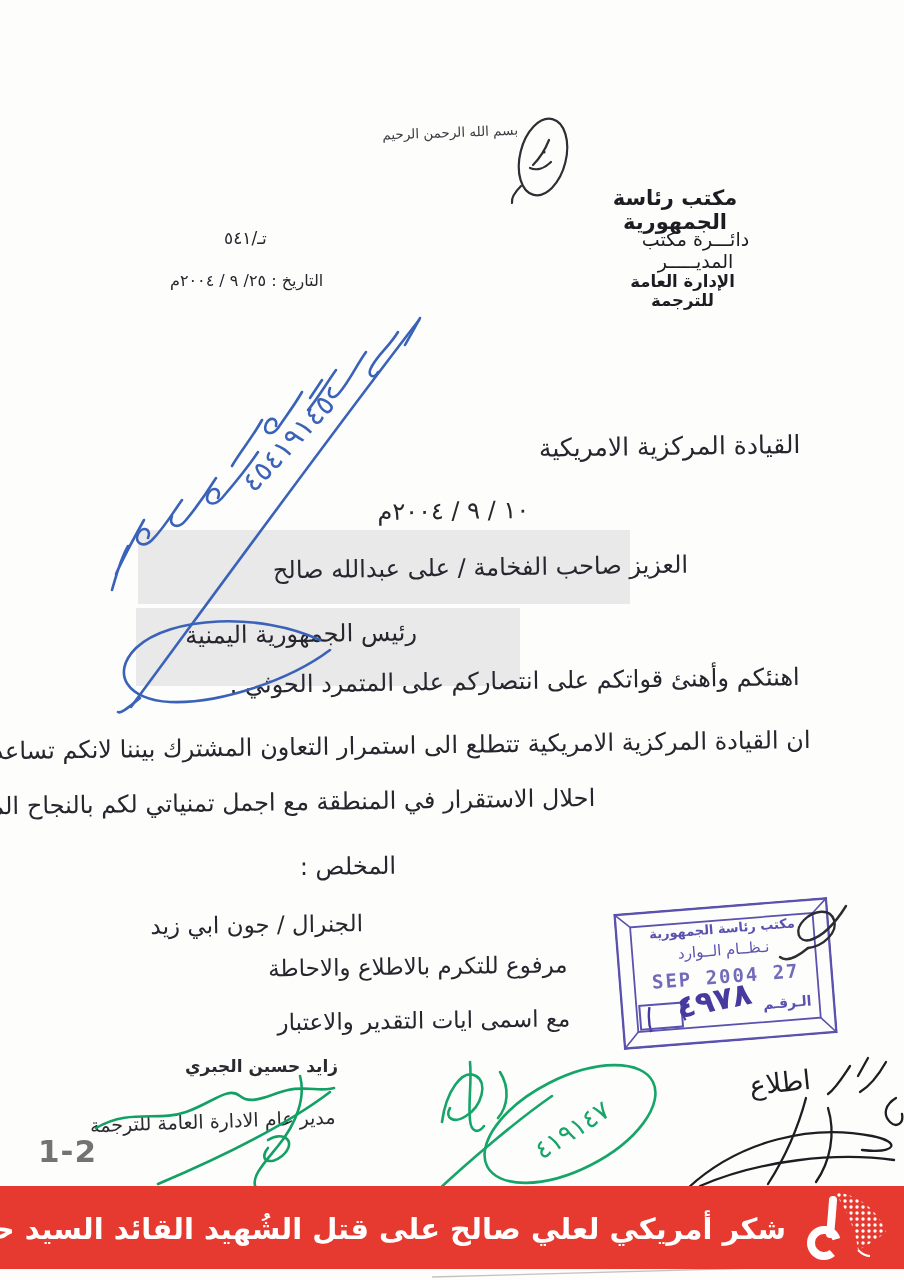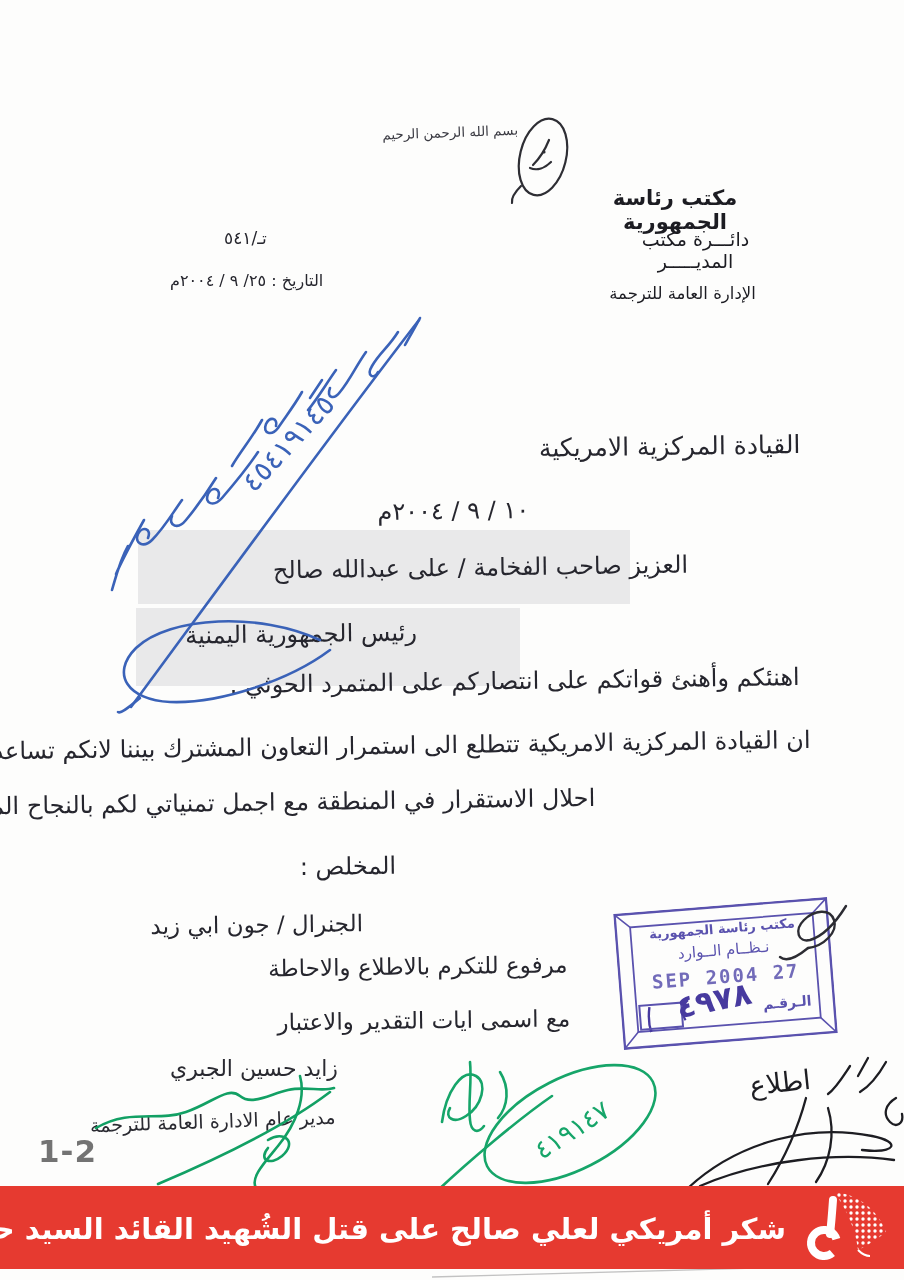"الإدارة العامة للترجمة" div.letterhead-line { font-weight: normal -> bold; top: 284px -> 272px }
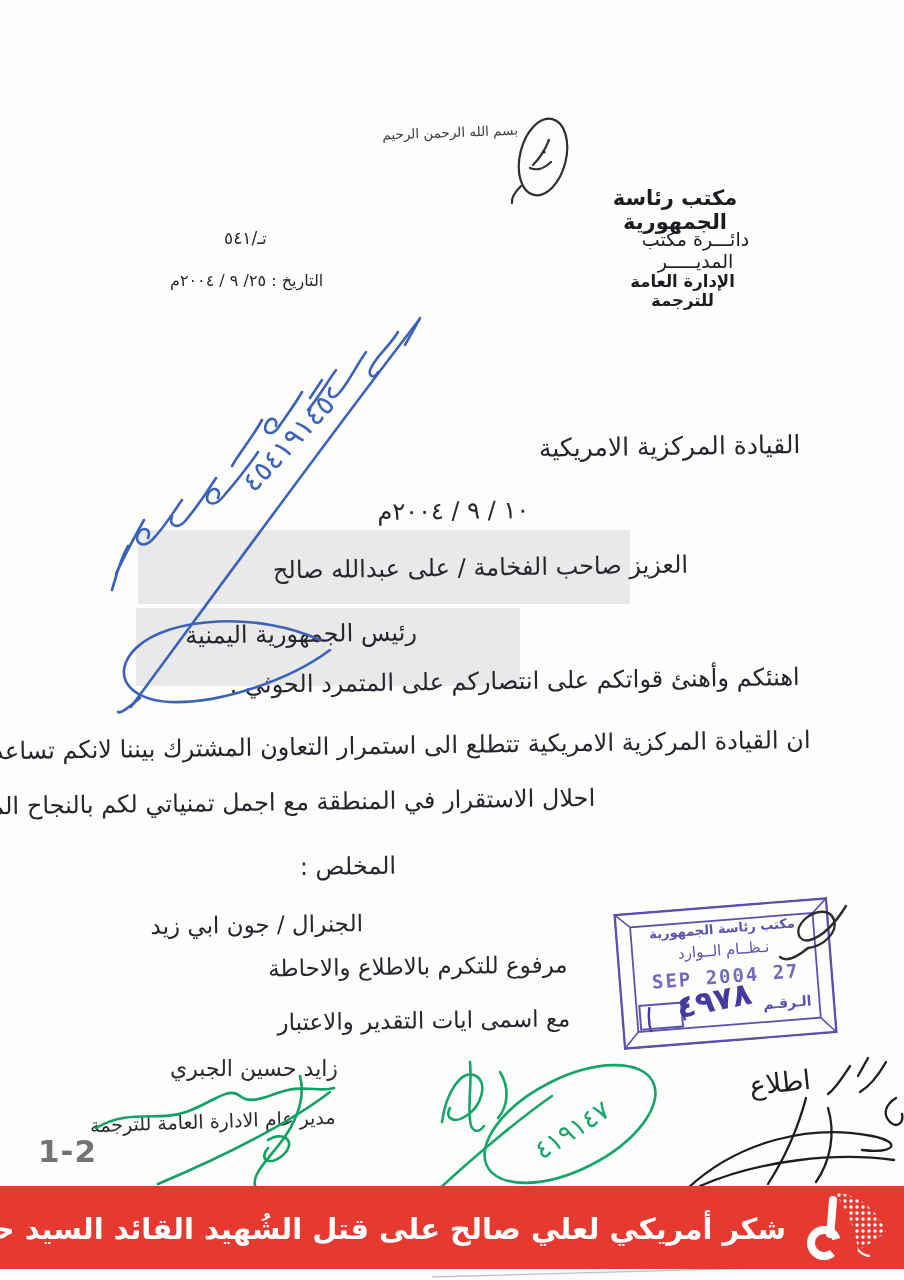"زايد حسين الجبري" div.abs { font-size: 22px -> 17px; font-weight: none -> bold }
